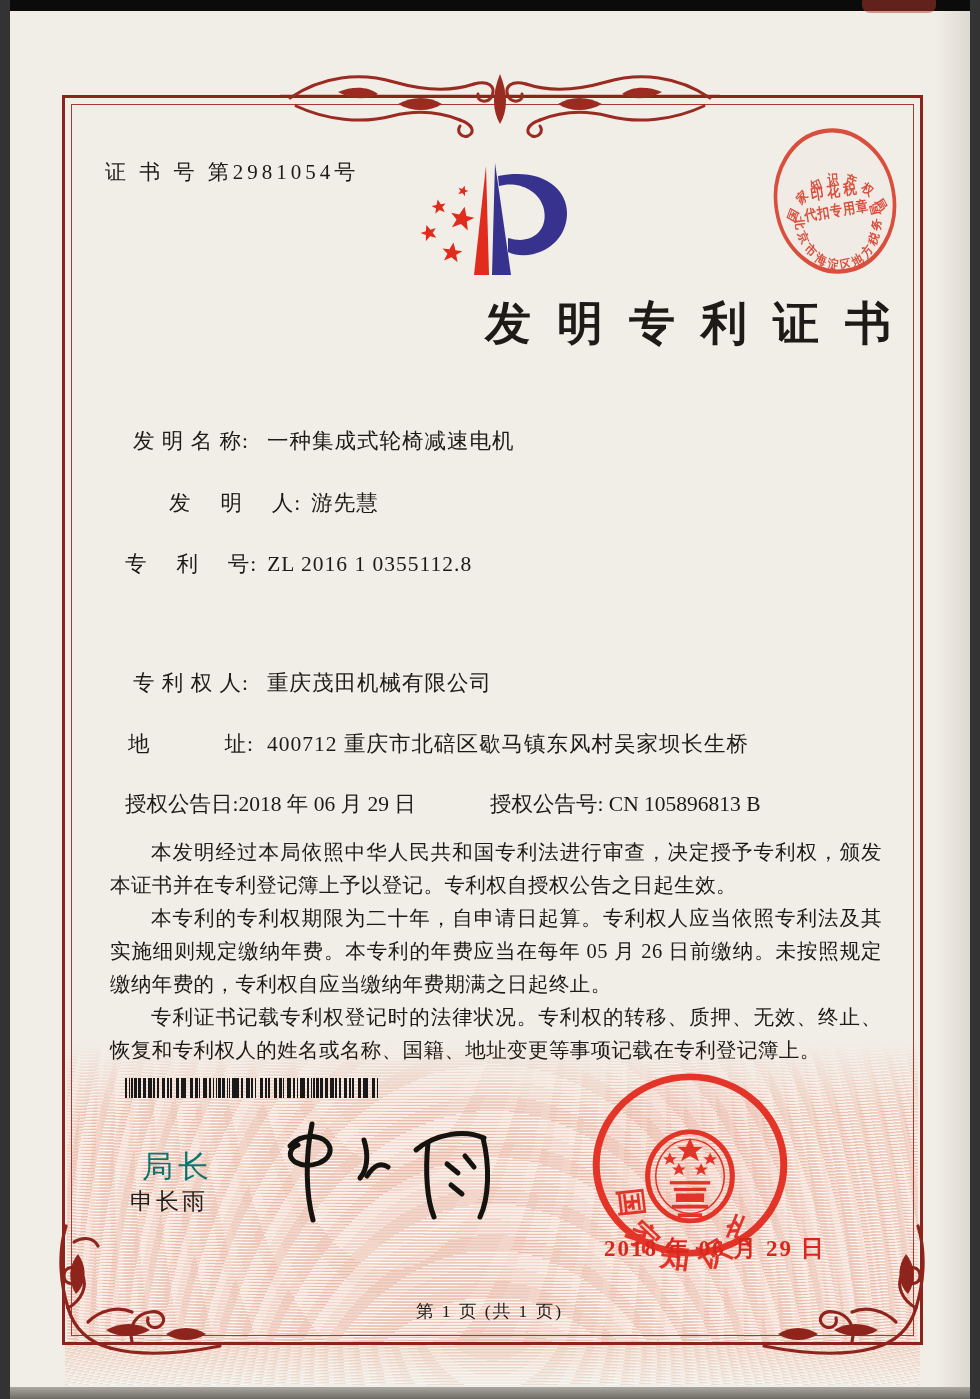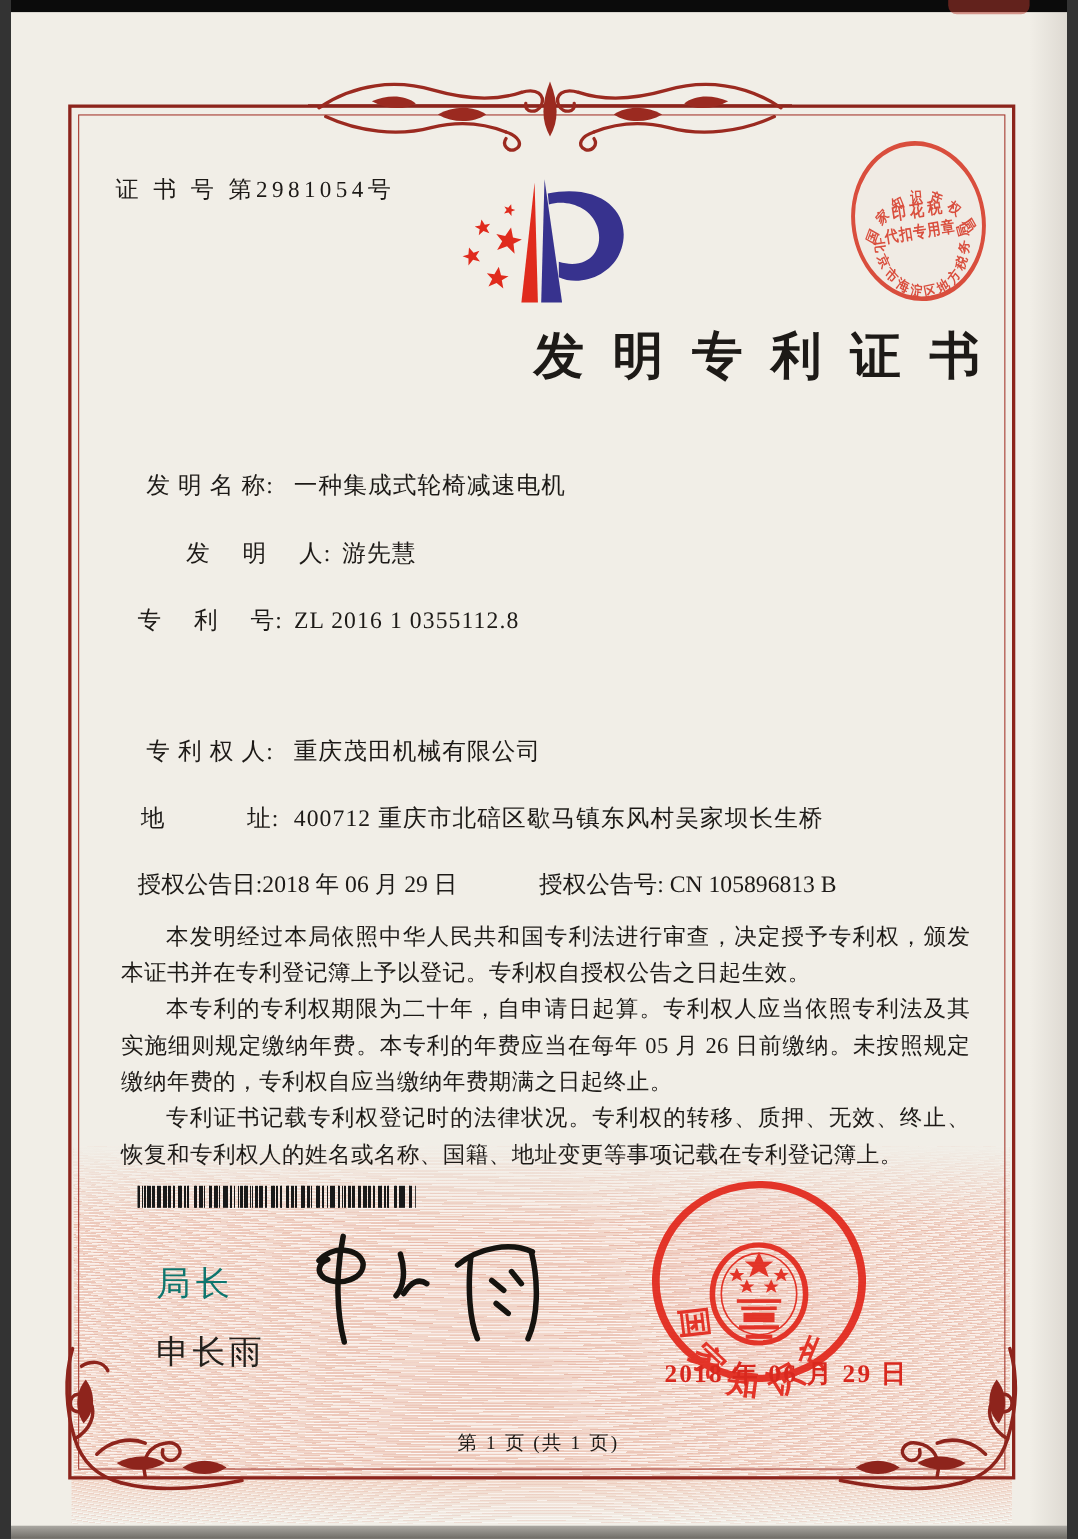"申长雨" .sig-name { font-size: 30px -> 23px; left: 132px -> 120px; margin-top: 23px -> none }
